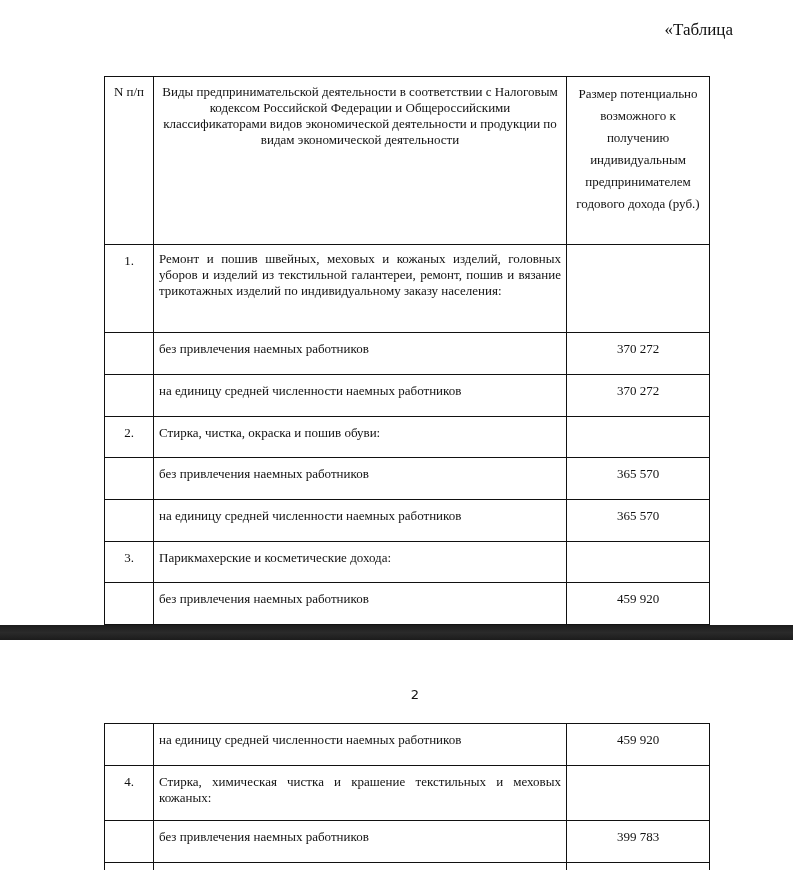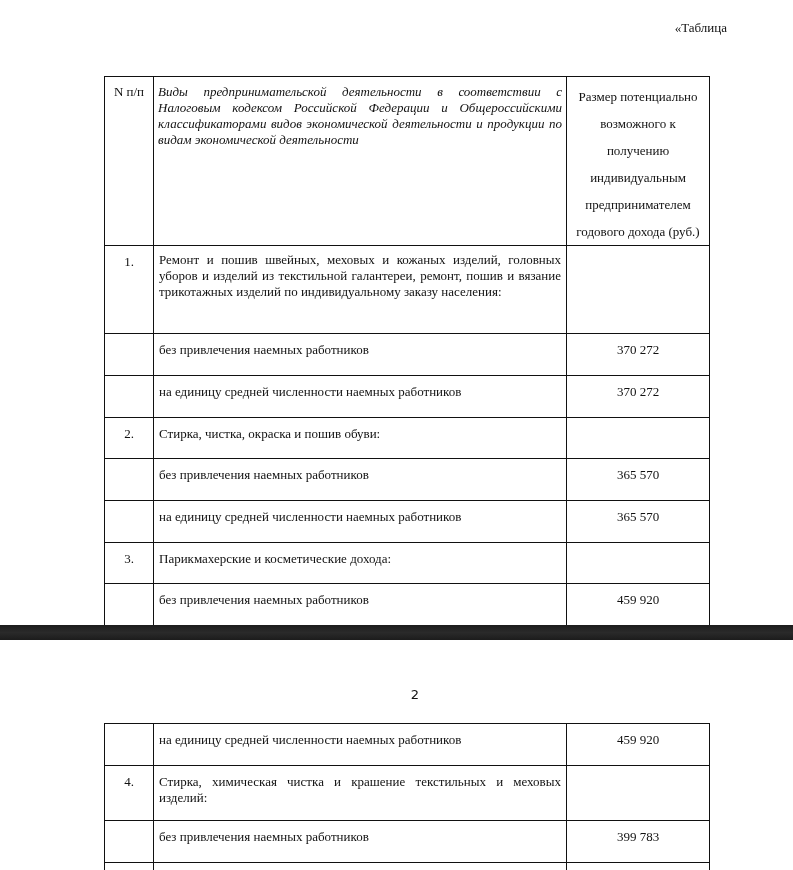"«Таблица" .caption { font-size: 13px -> 17px; right: 66px -> 60px }
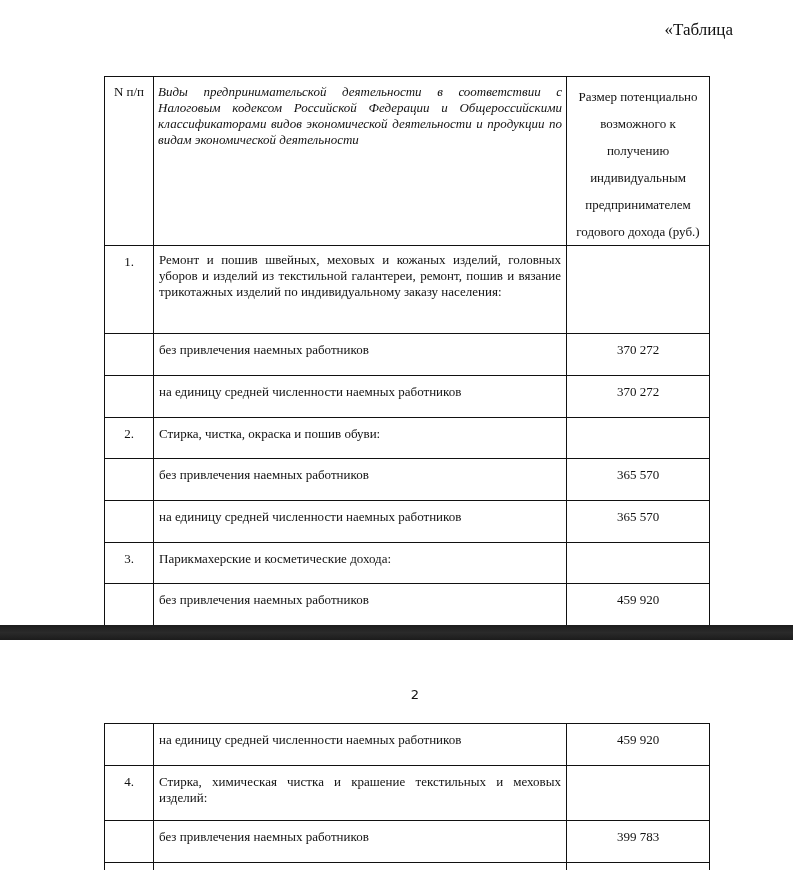"Виды предпринимательской деятельности в" .hdr td.desc { font-style: italic -> none; text-align: none -> center }
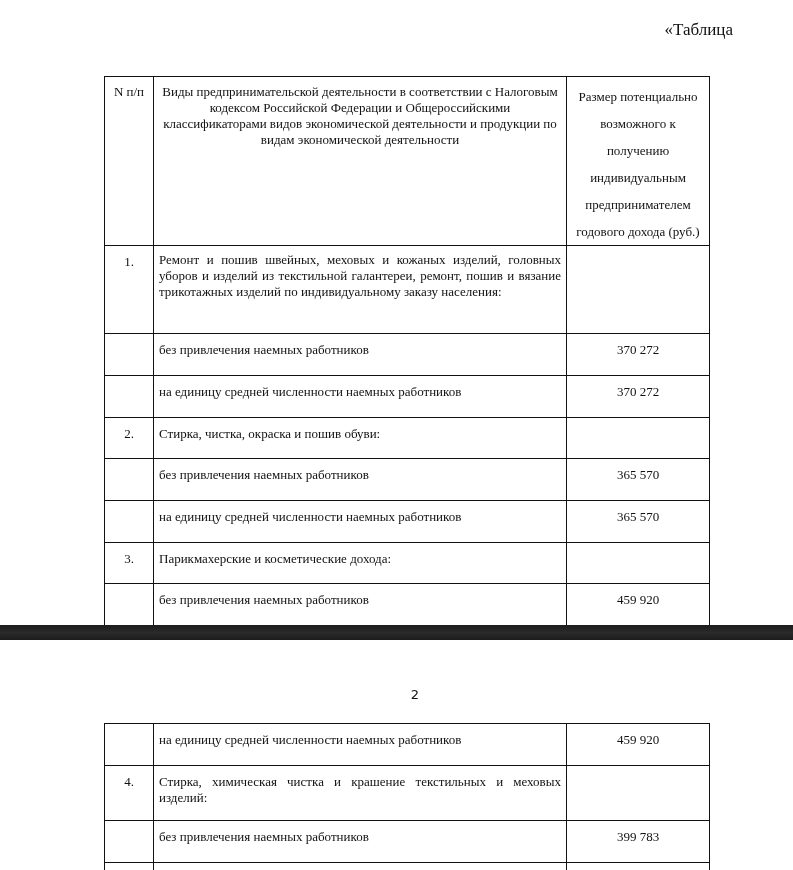"Размер потенциально возможного к" .hdr td.val { line-height: 27px -> 22px }
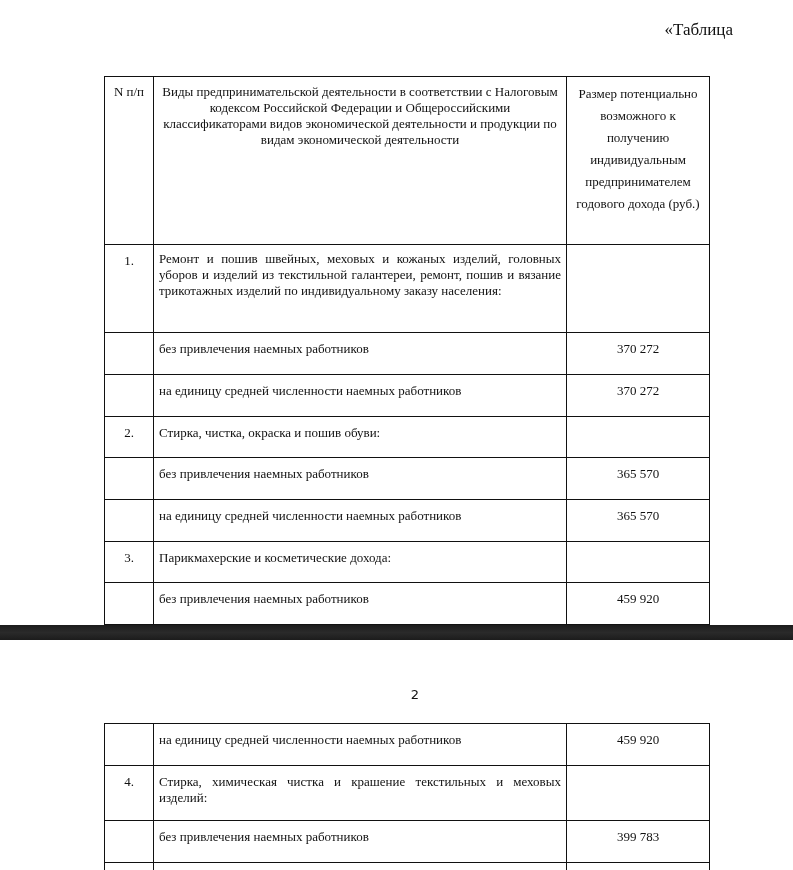"Стирка, химическая чистка и крашение" td.desc { text: изделий -> кожаных }
